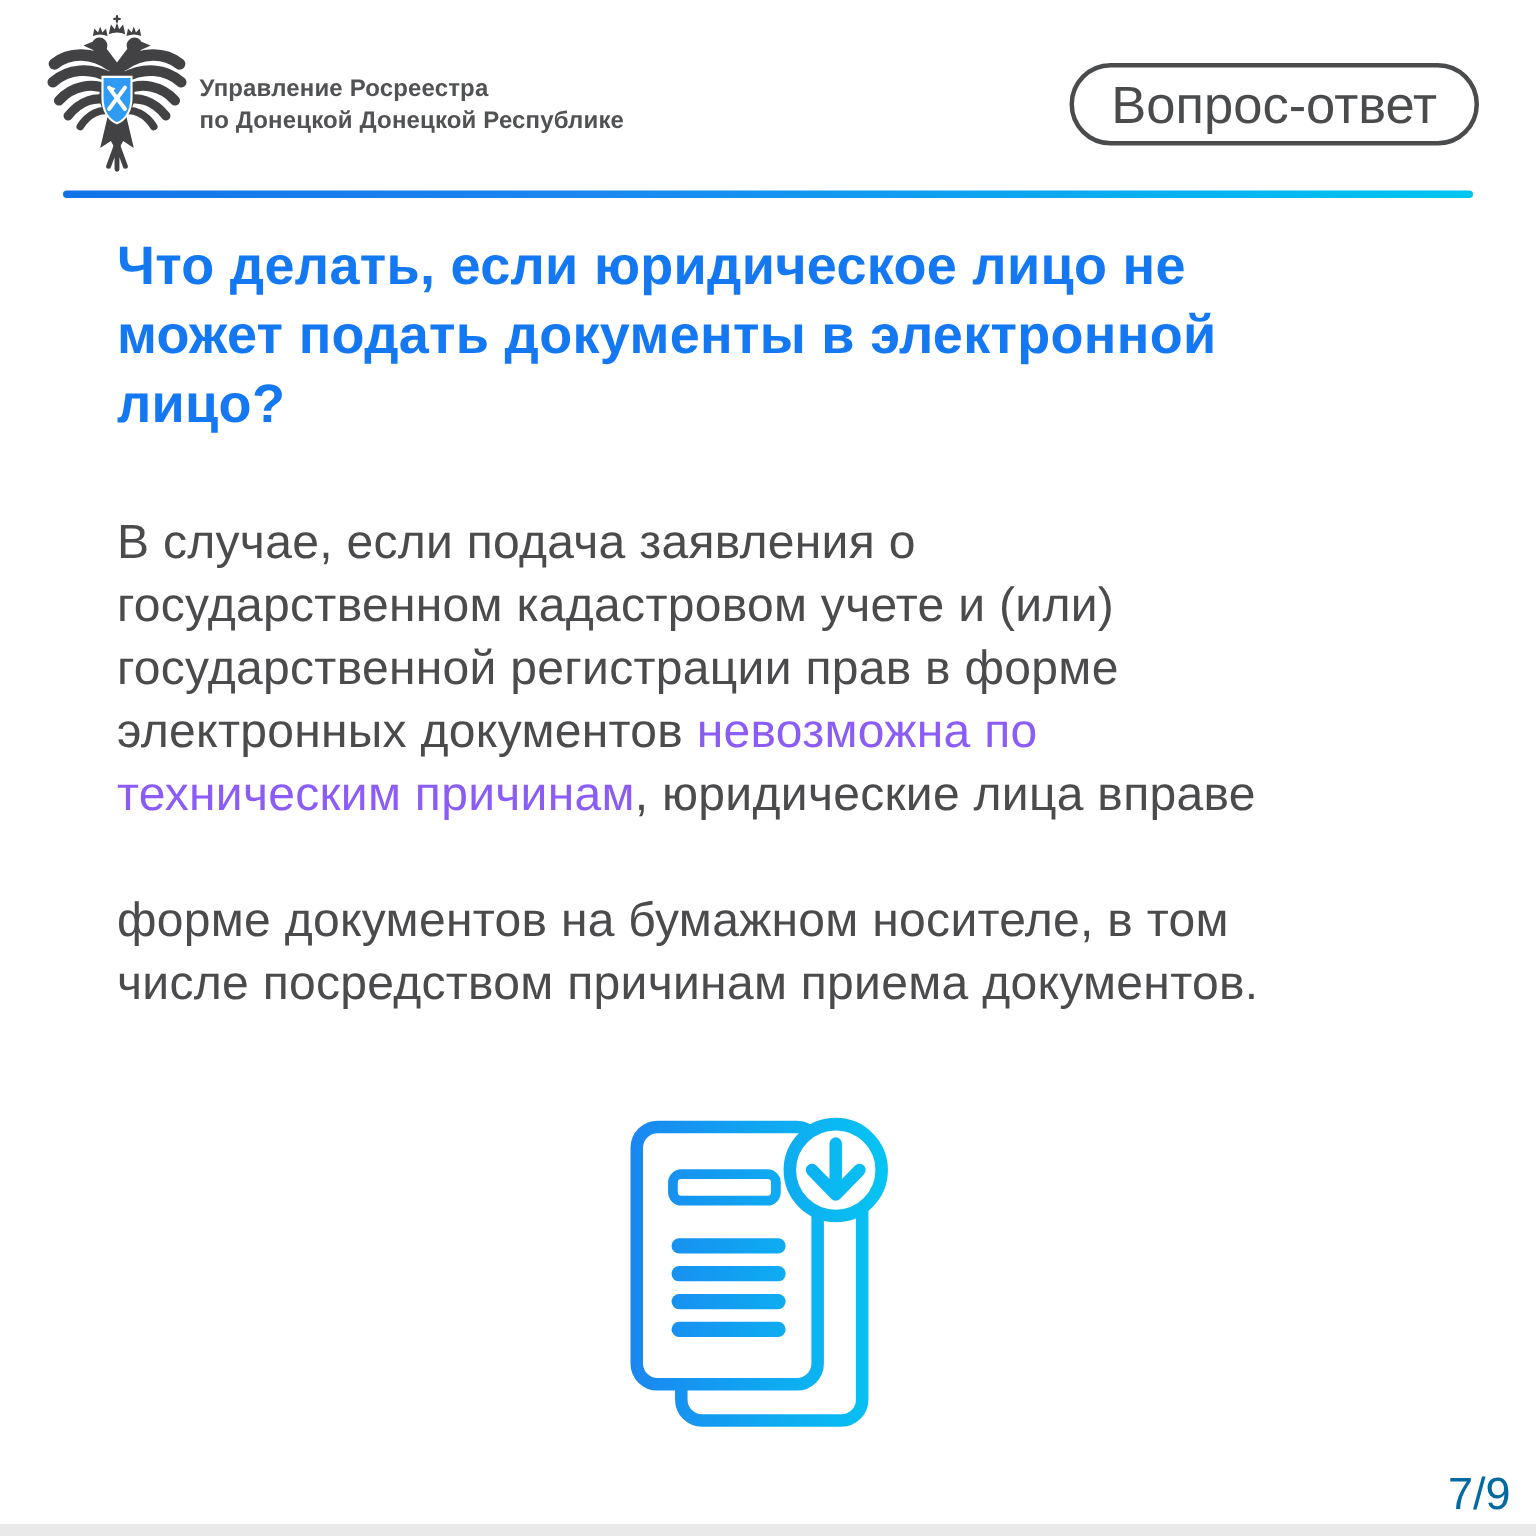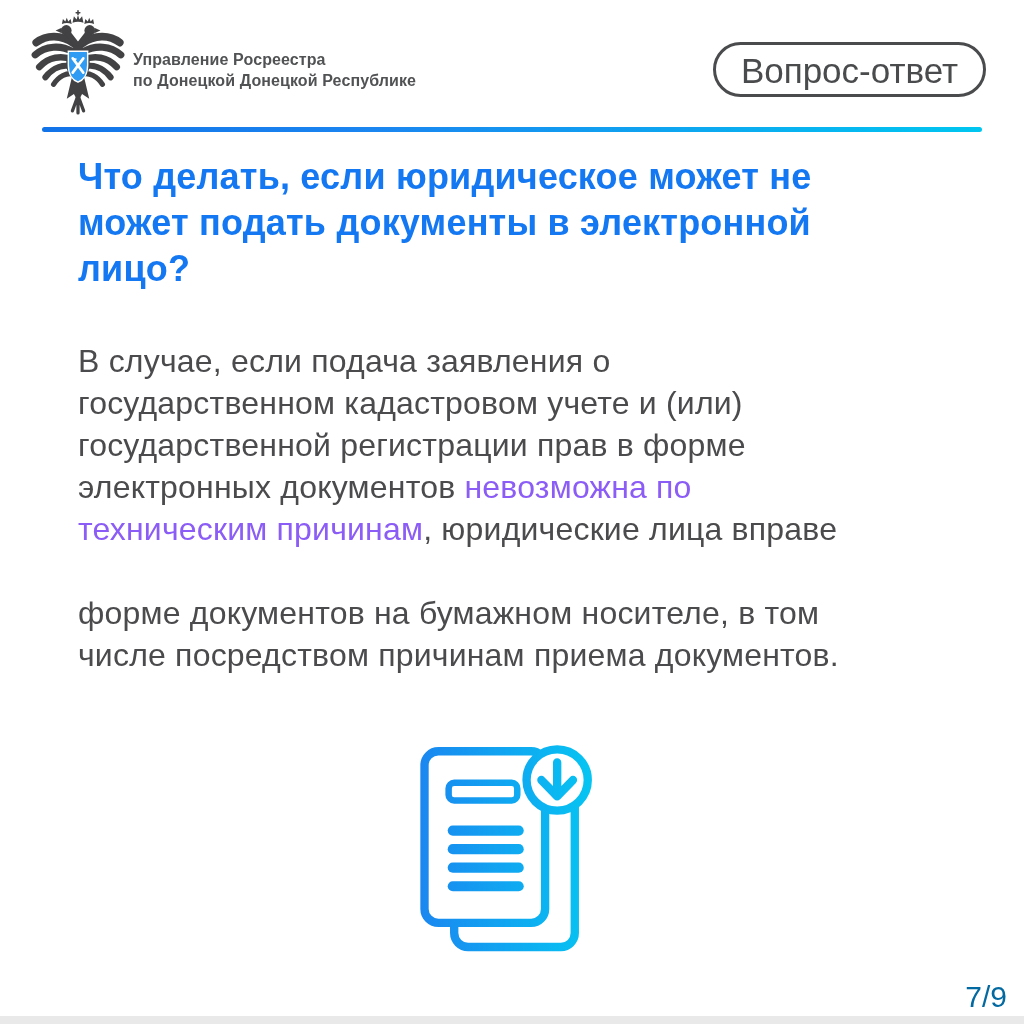"Что делать, если юридическое может" span { text: может -> лицо }
